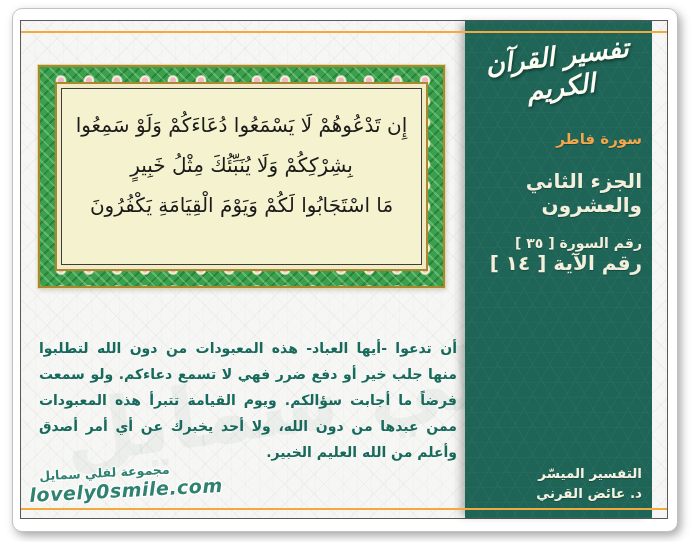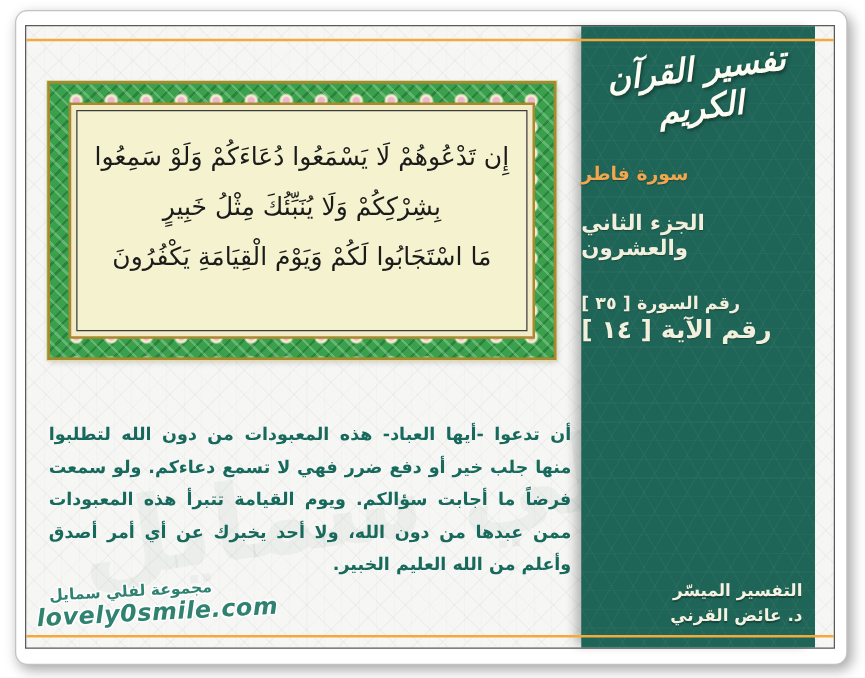"سورة فاطر" .s-label { text-align: left -> right }
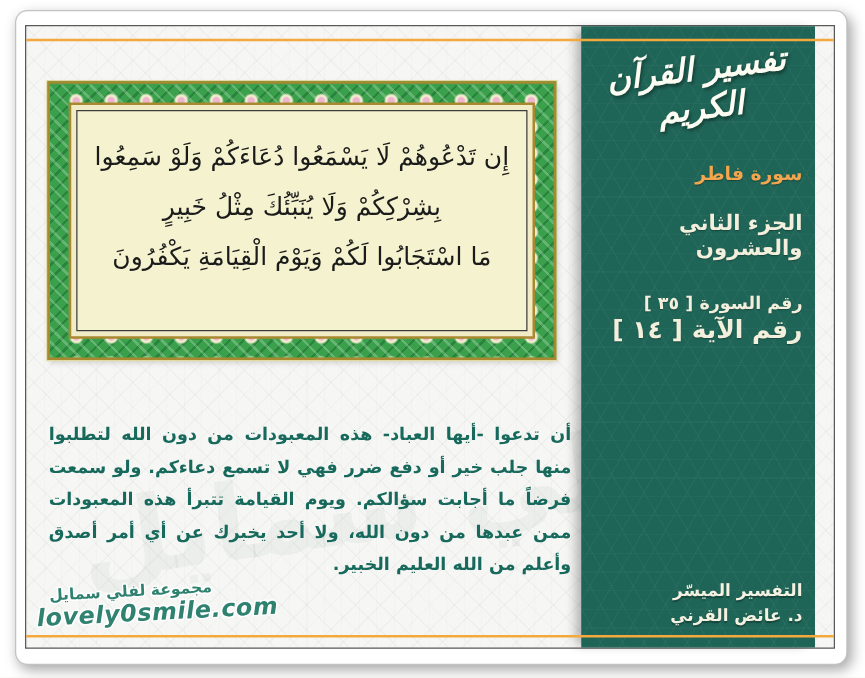"الجزء الثاني والعشرون" .s-juz { font-size: 17px -> 20px }
